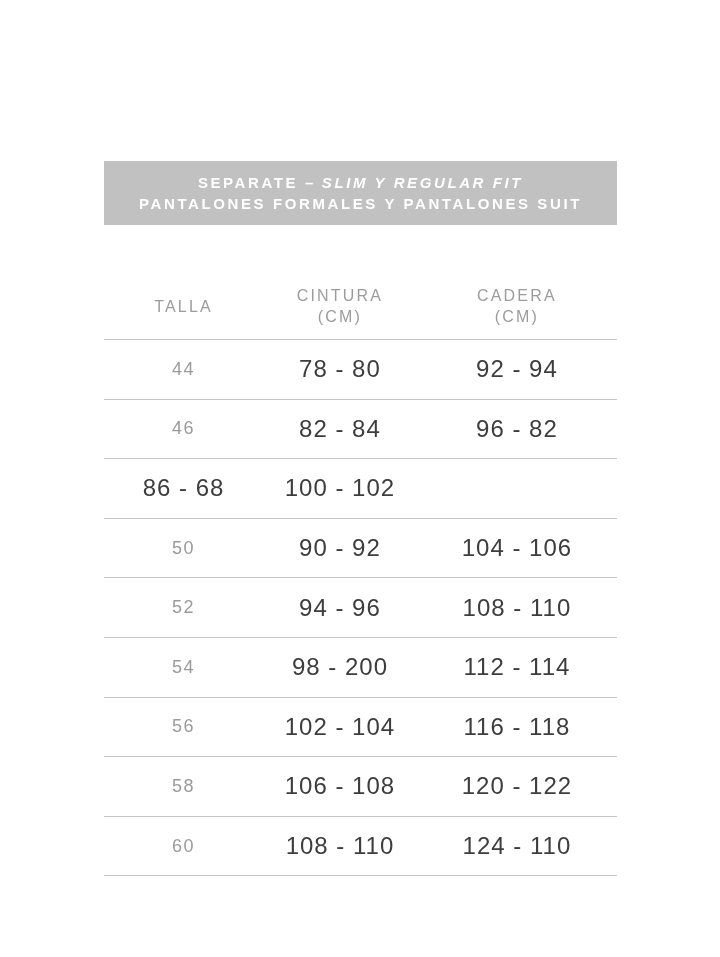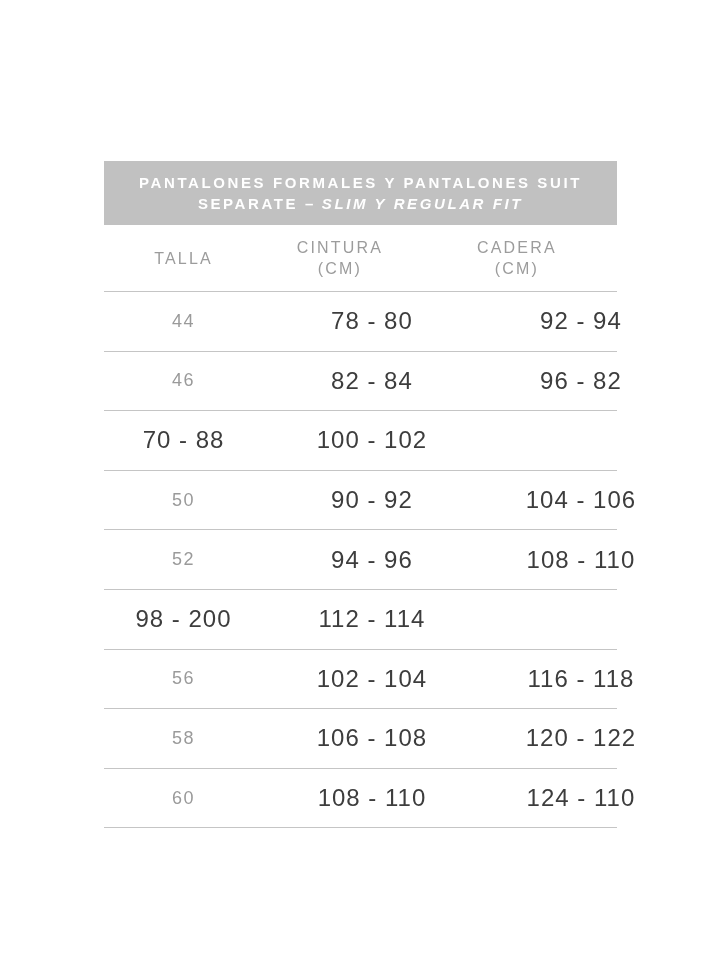"PANTALONES FORMALES Y PANTALONES SUIT" div.banner-line { order: before "SEPARATE – SLIM Y REGULAR" -> after "SEPARATE – SLIM Y REGULAR" }
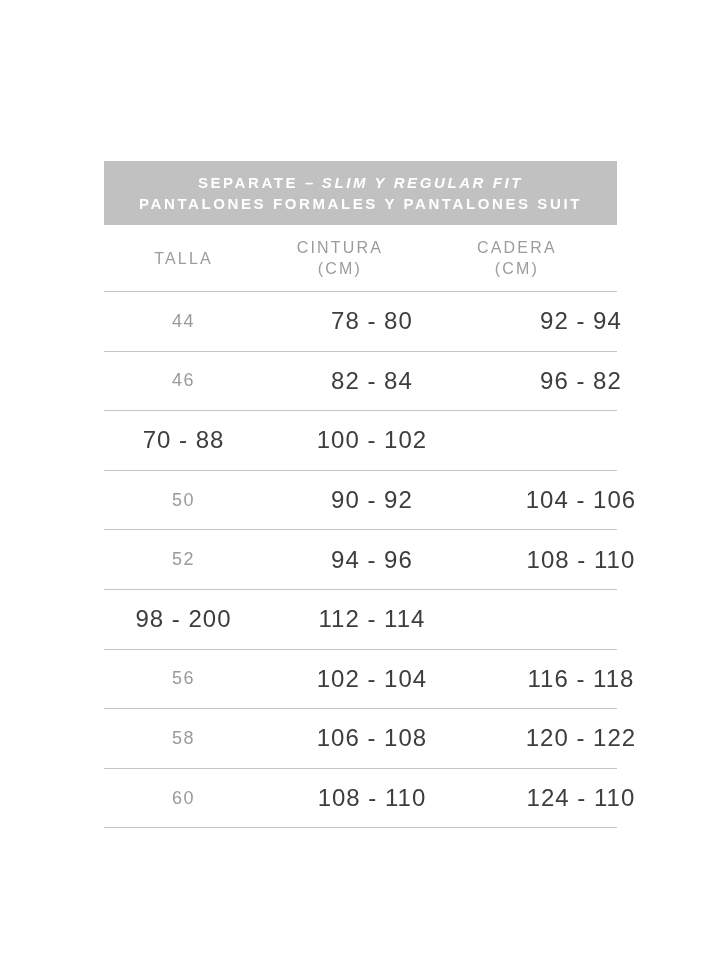"TALLA" .grid-head { margin-top: none -> 48px }
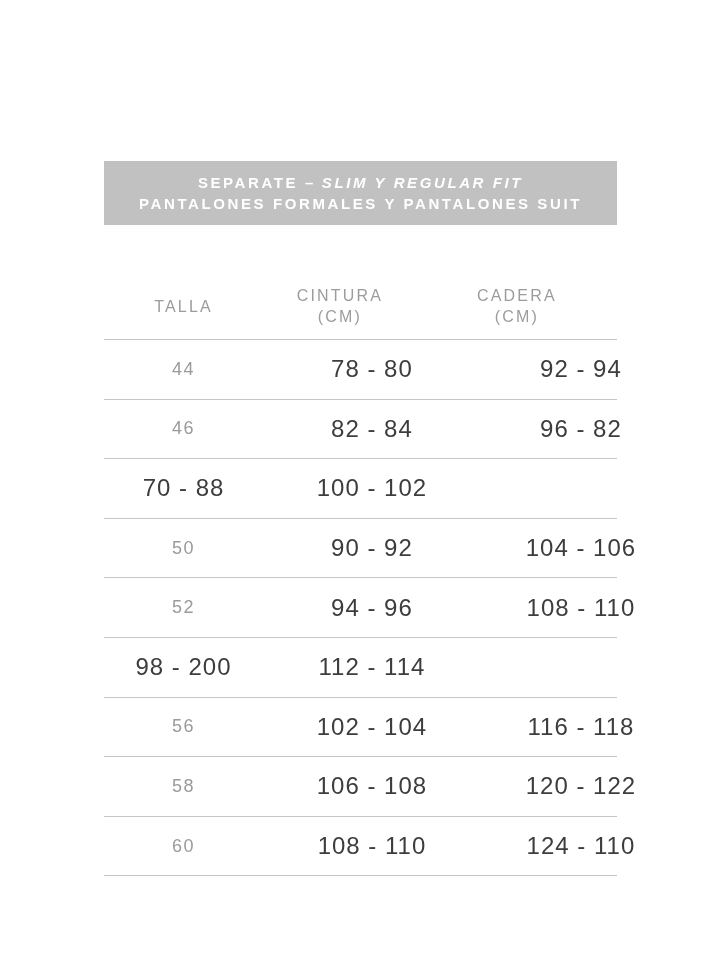"44" .row { gap: 32px -> none }
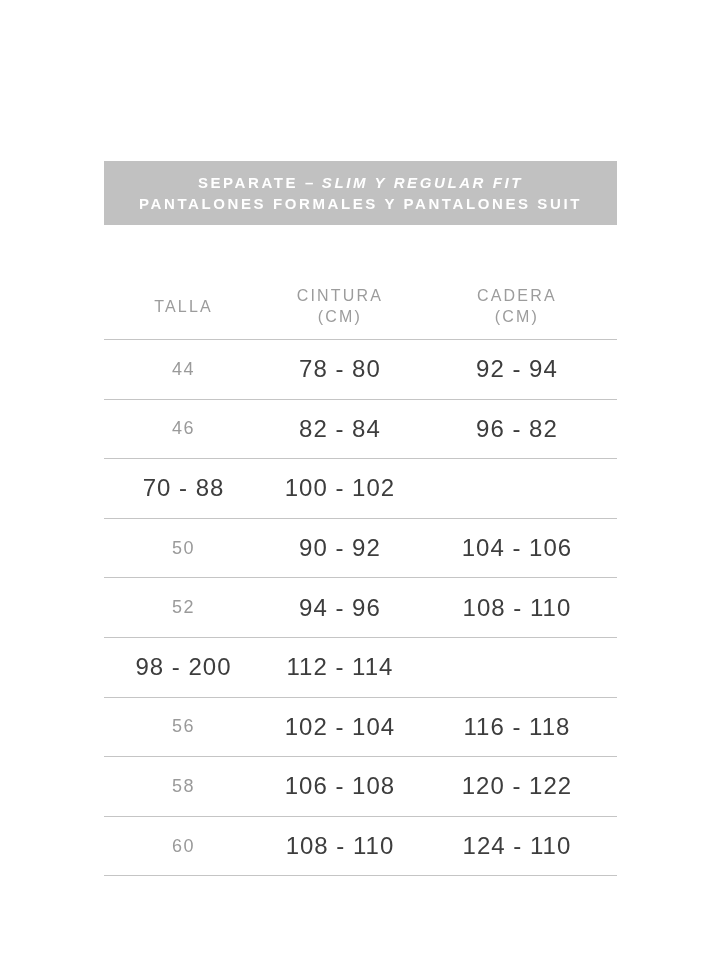"70 - 88" div.cell-val { text: 70 - 88 -> 86 - 68 }
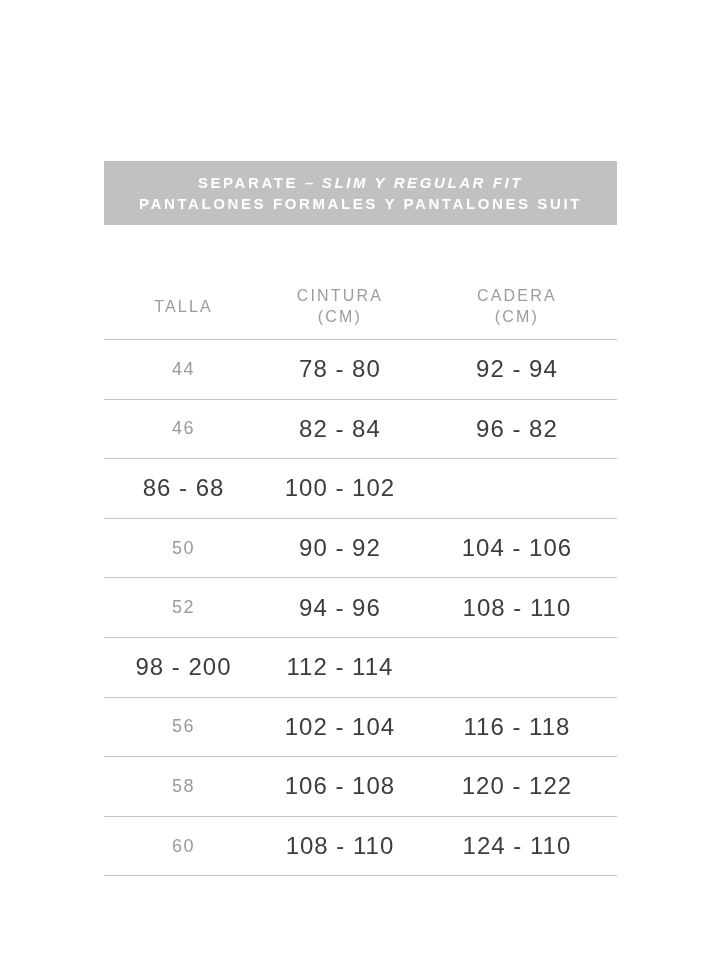"54" div.cell-size { html: none -> <div>54</div> }
